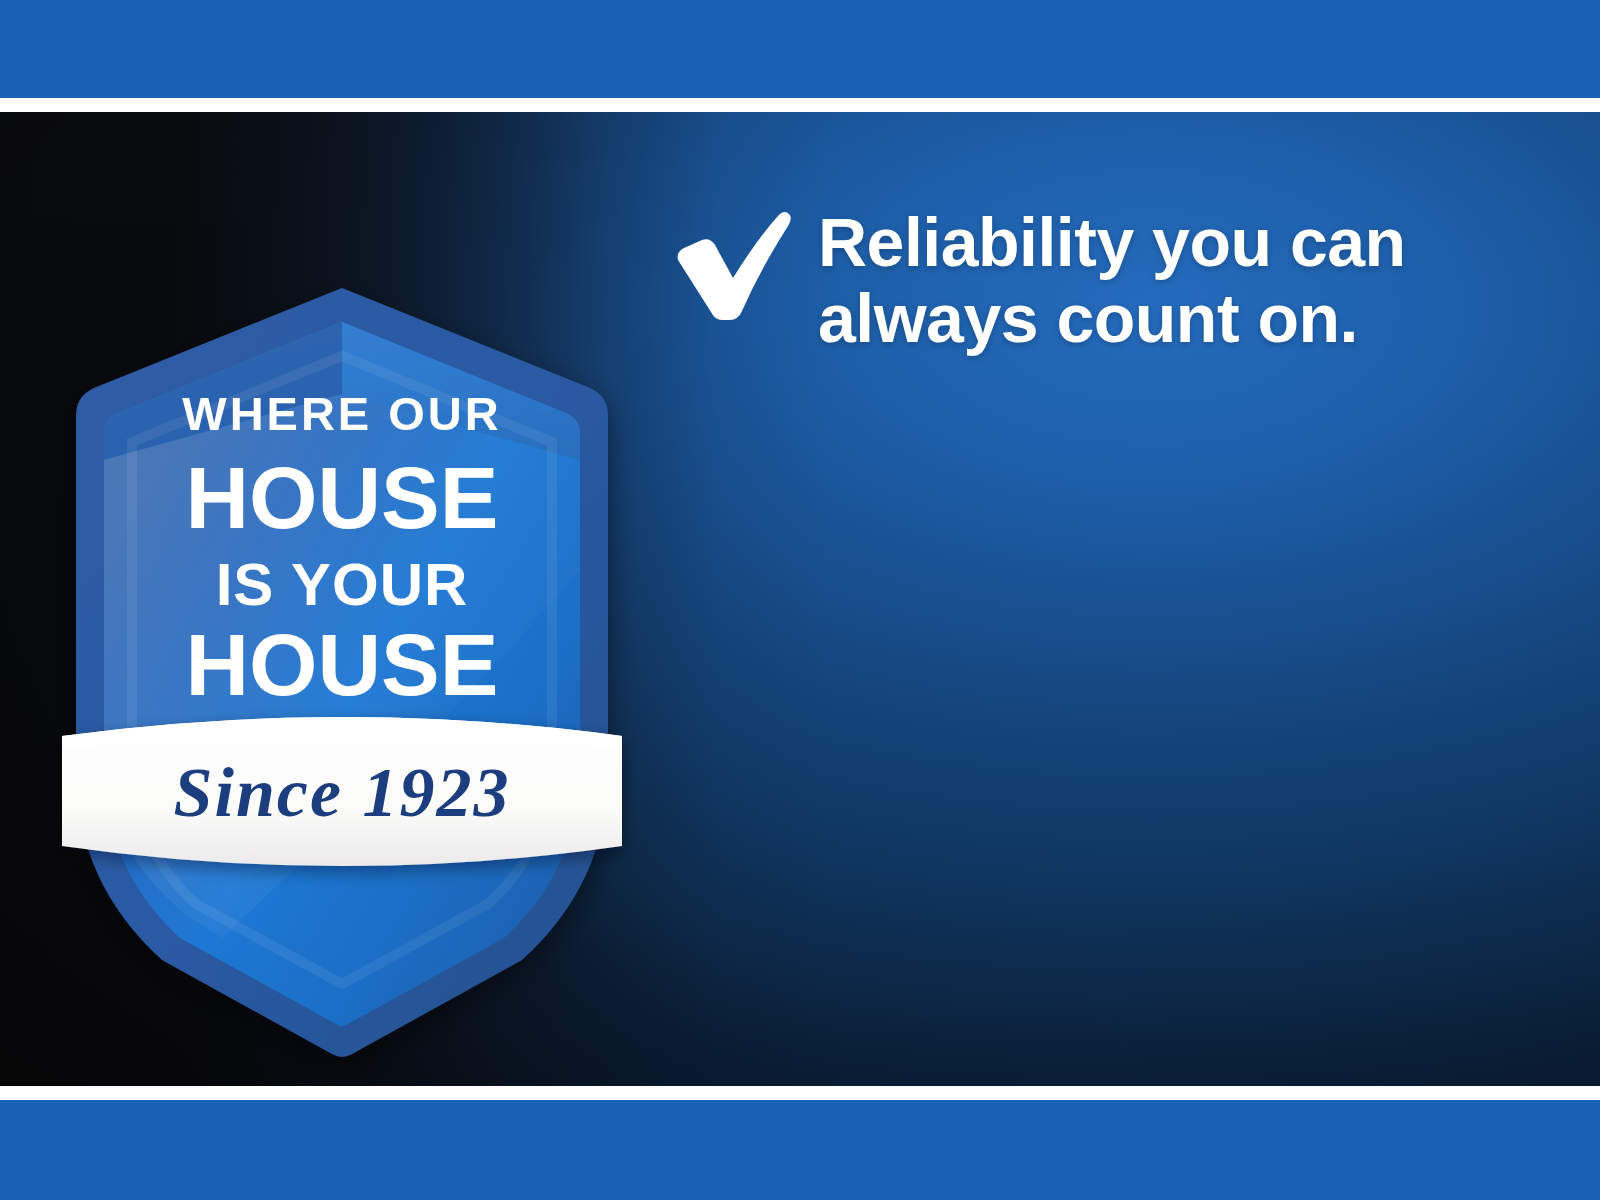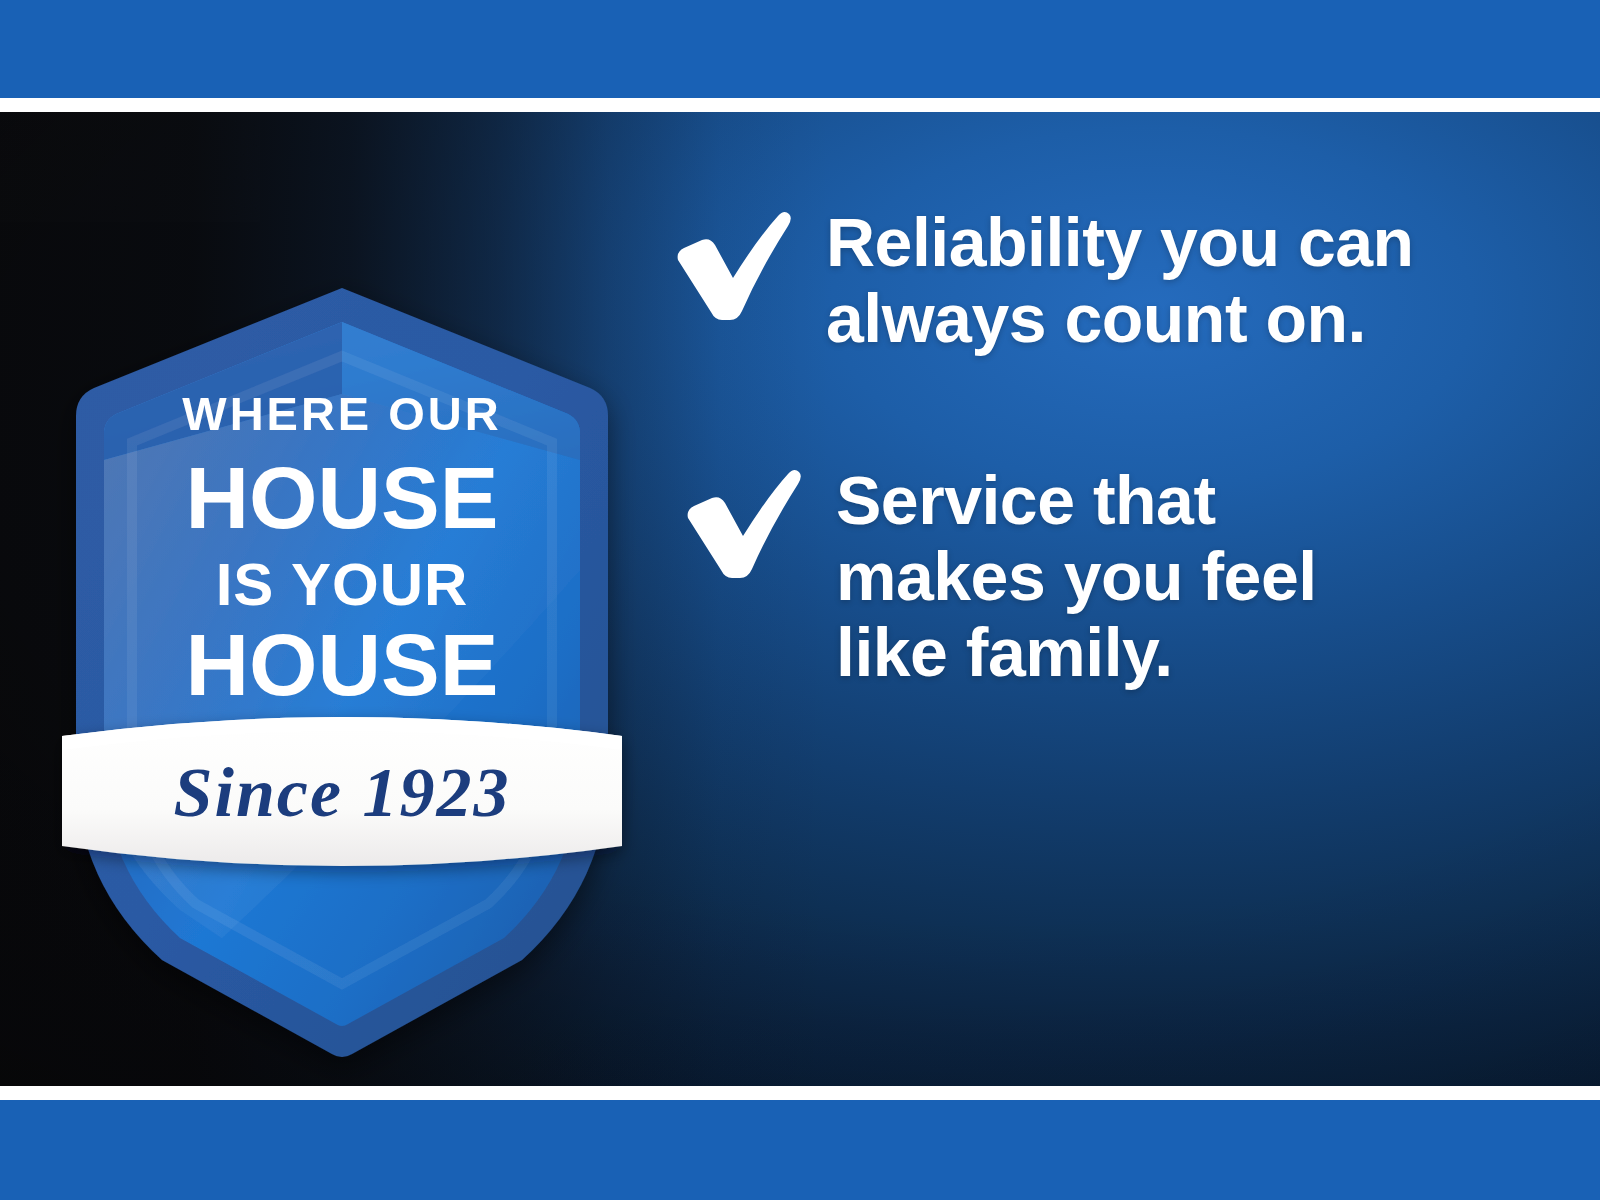"Reliability you can" .bullet { gap: 32px -> 24px }
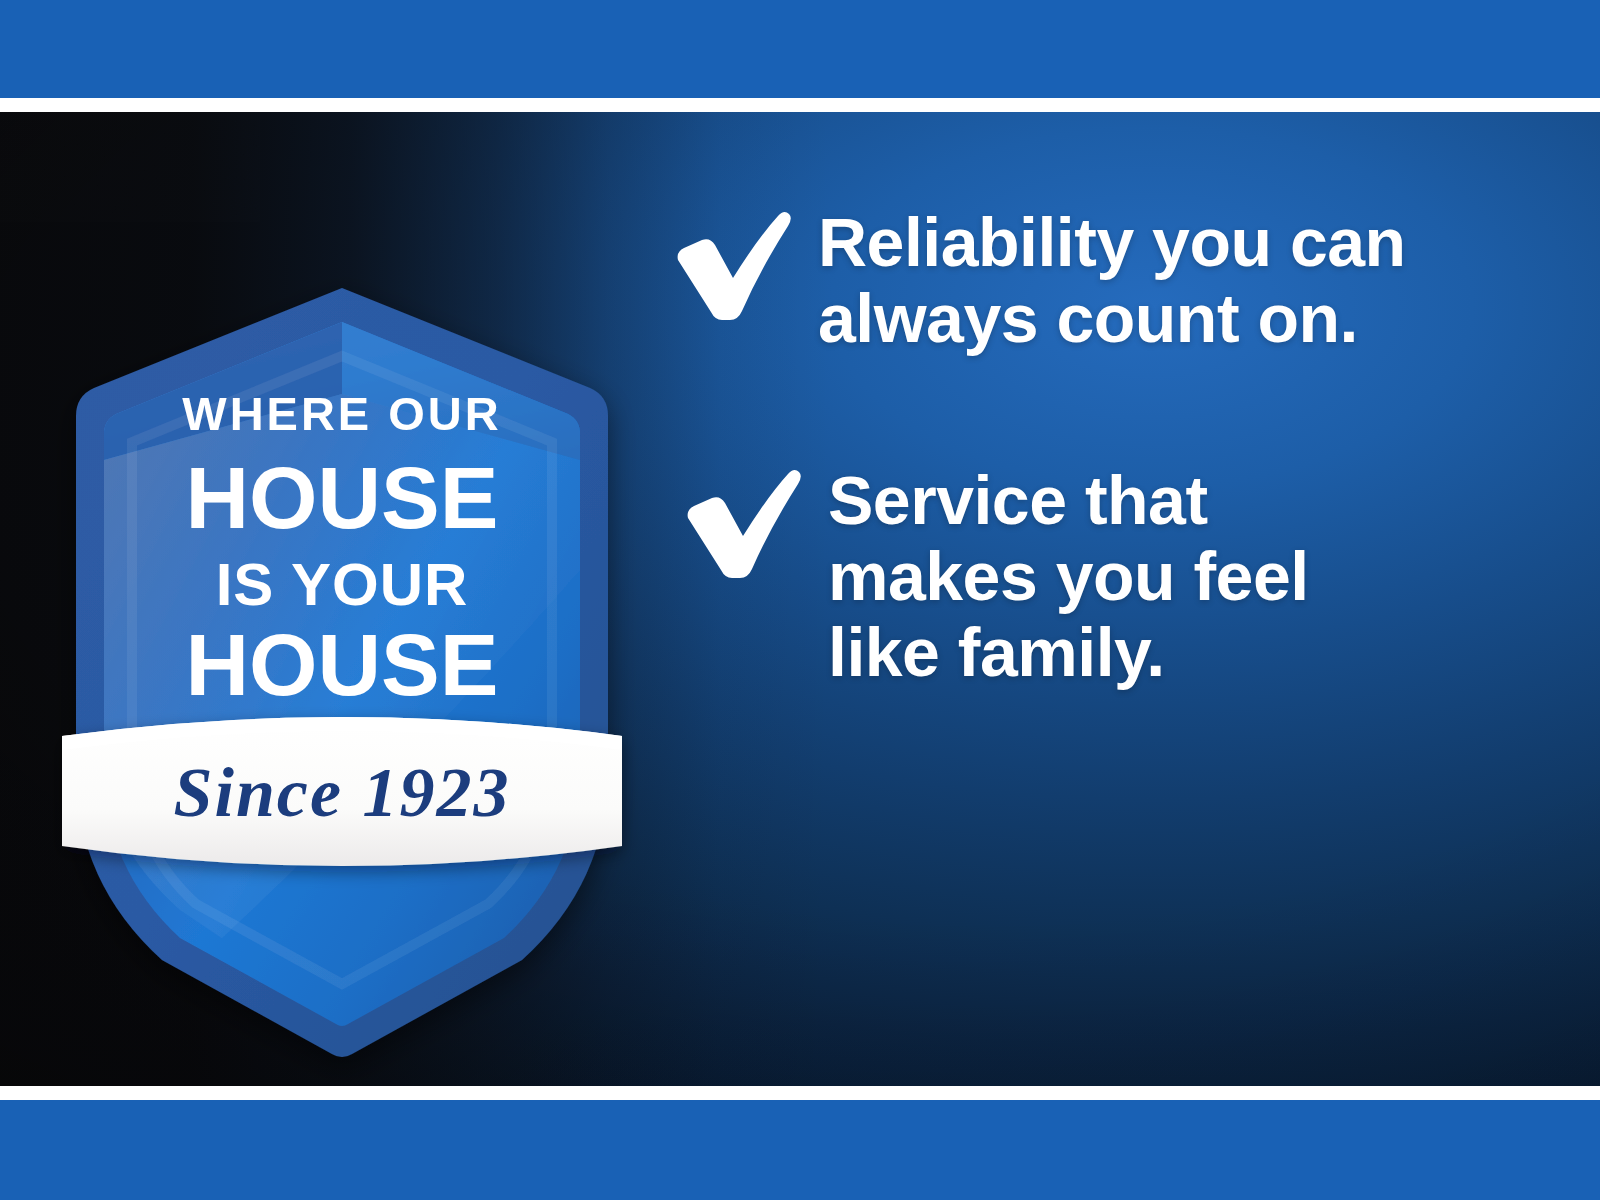"Service that" div.bullet { html: <div> <span> <svg> <path></path> </svg> </span> <span>Service that makes you feel like family.</span> </div> -> none }
